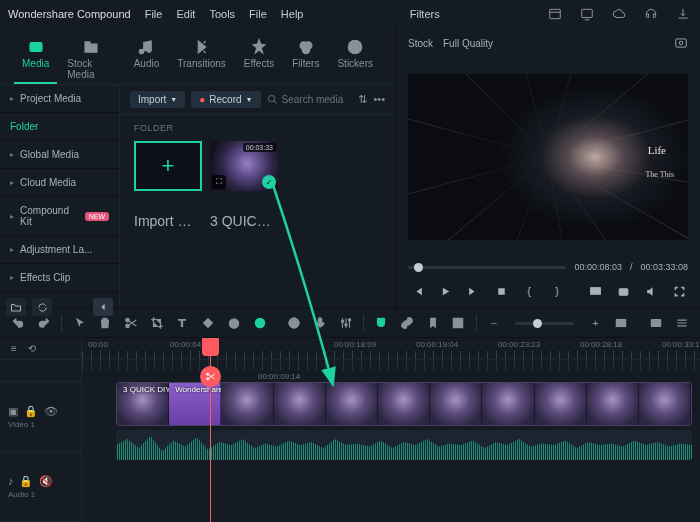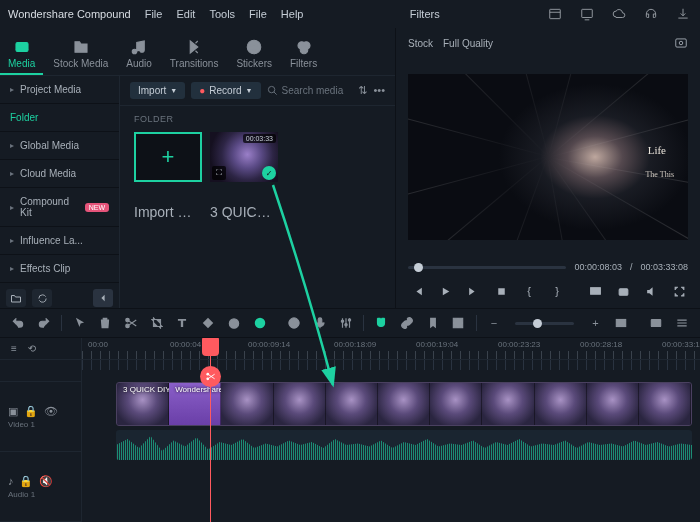"Media" .tabs { padding: 6px 0 0 -> 6px 14px 0 }
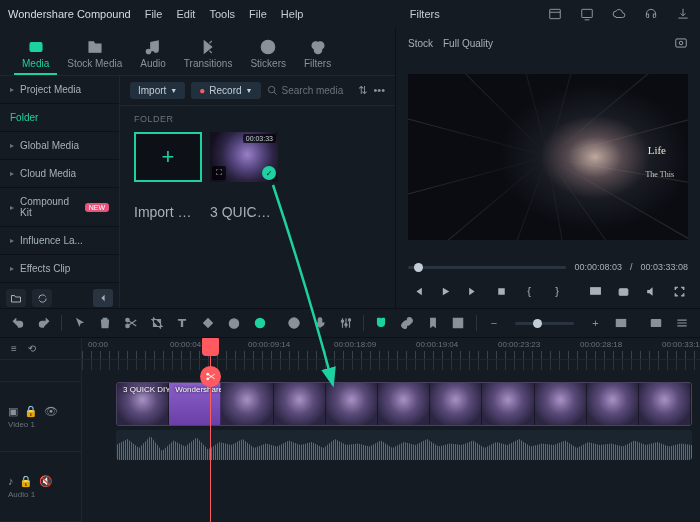"Effects" div.tab { html: none -> <div> <svg> <path></path> </svg> <span>Effects</span> </div> }
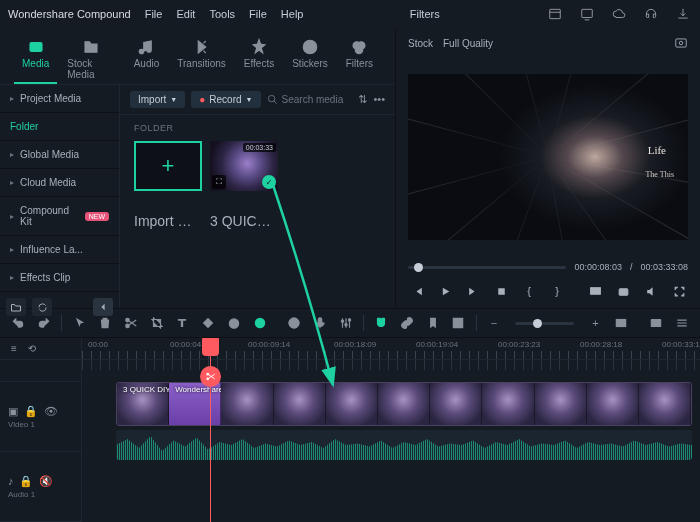"Stickers" div.tab { order: before "Filters" -> after "Filters" }
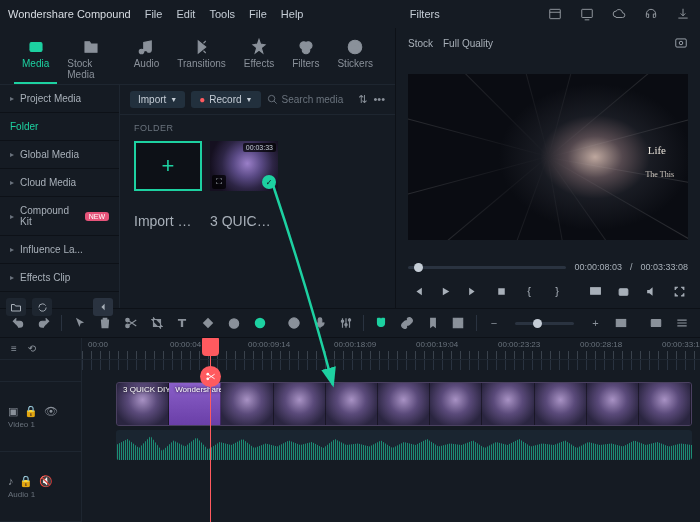"Influence La..." span { text: Influence -> Adjustment }
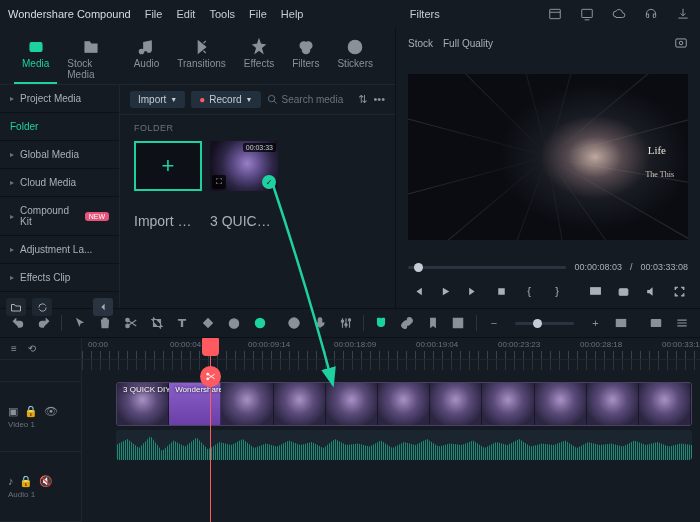"00:00:09:14" span.rlbl { left: 166px -> 176px; margin-top: none -> 32px }
